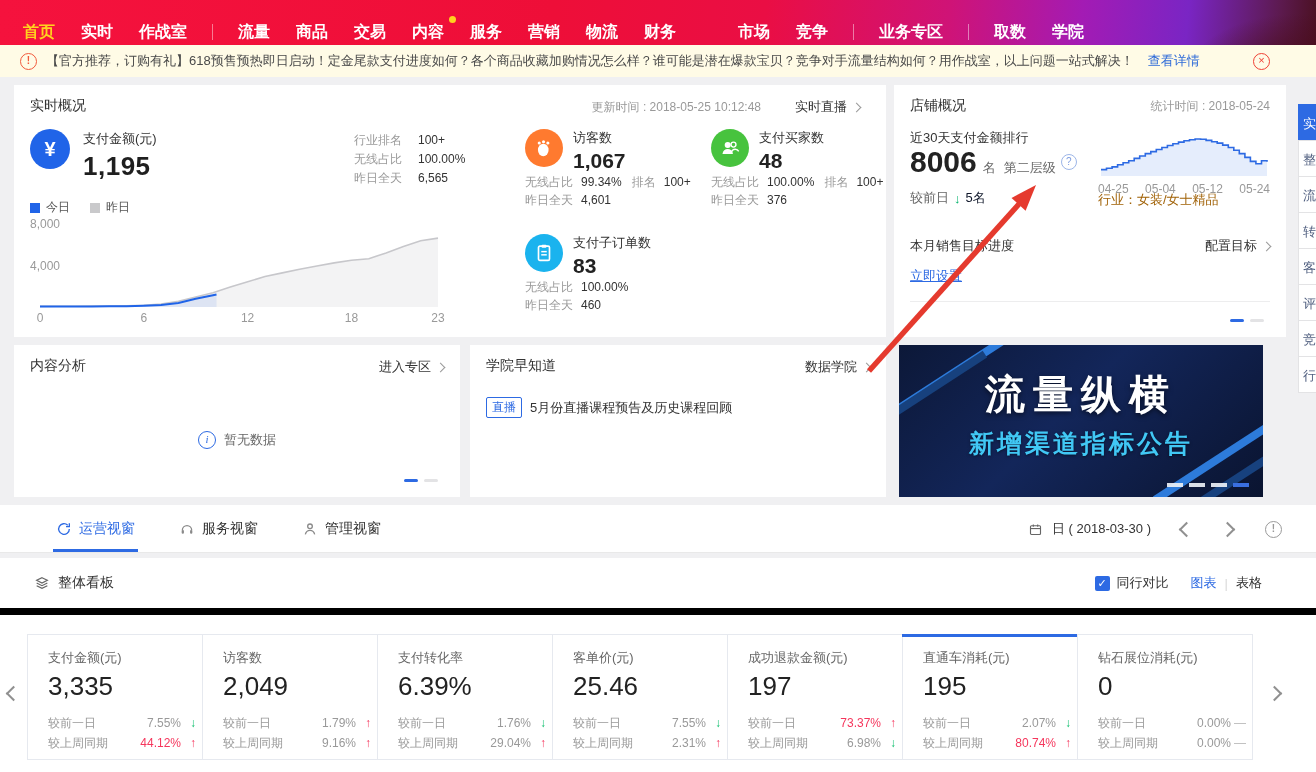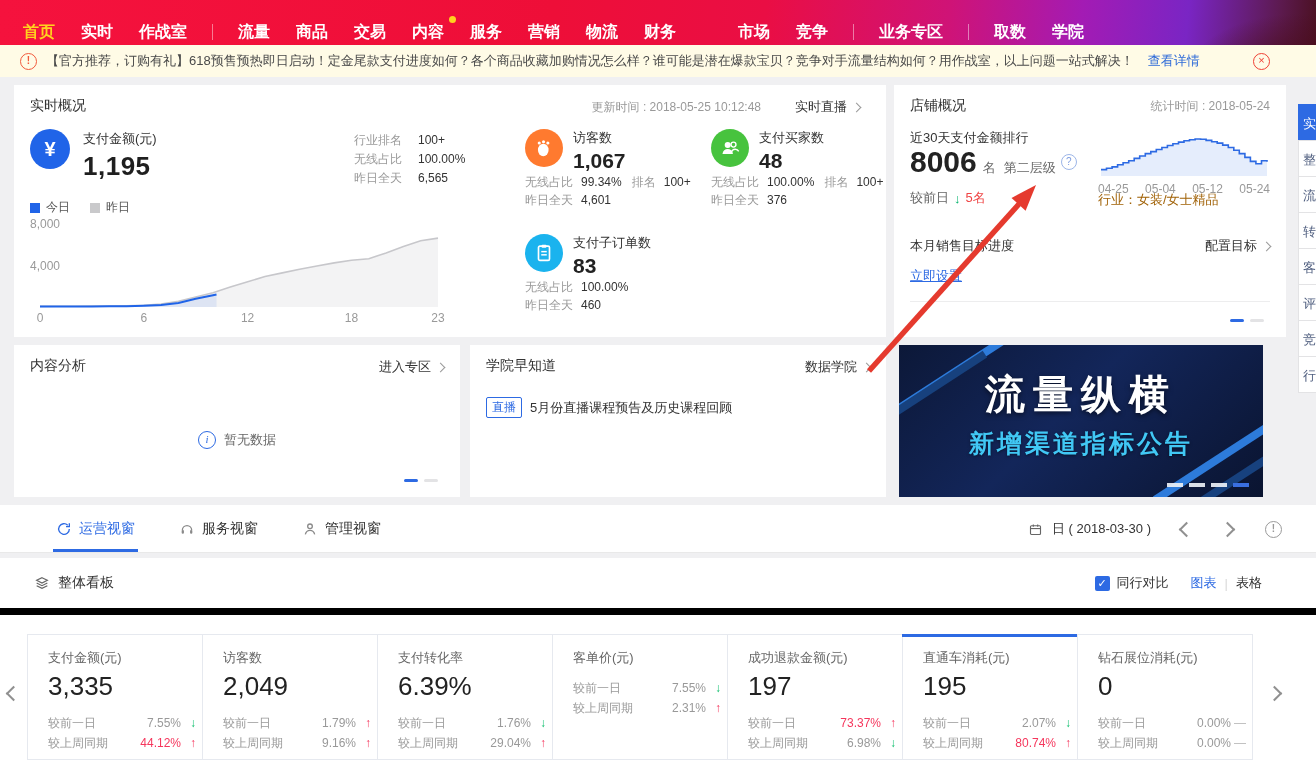"5名" .delta-val { color: #ef4444 -> #0f172a }
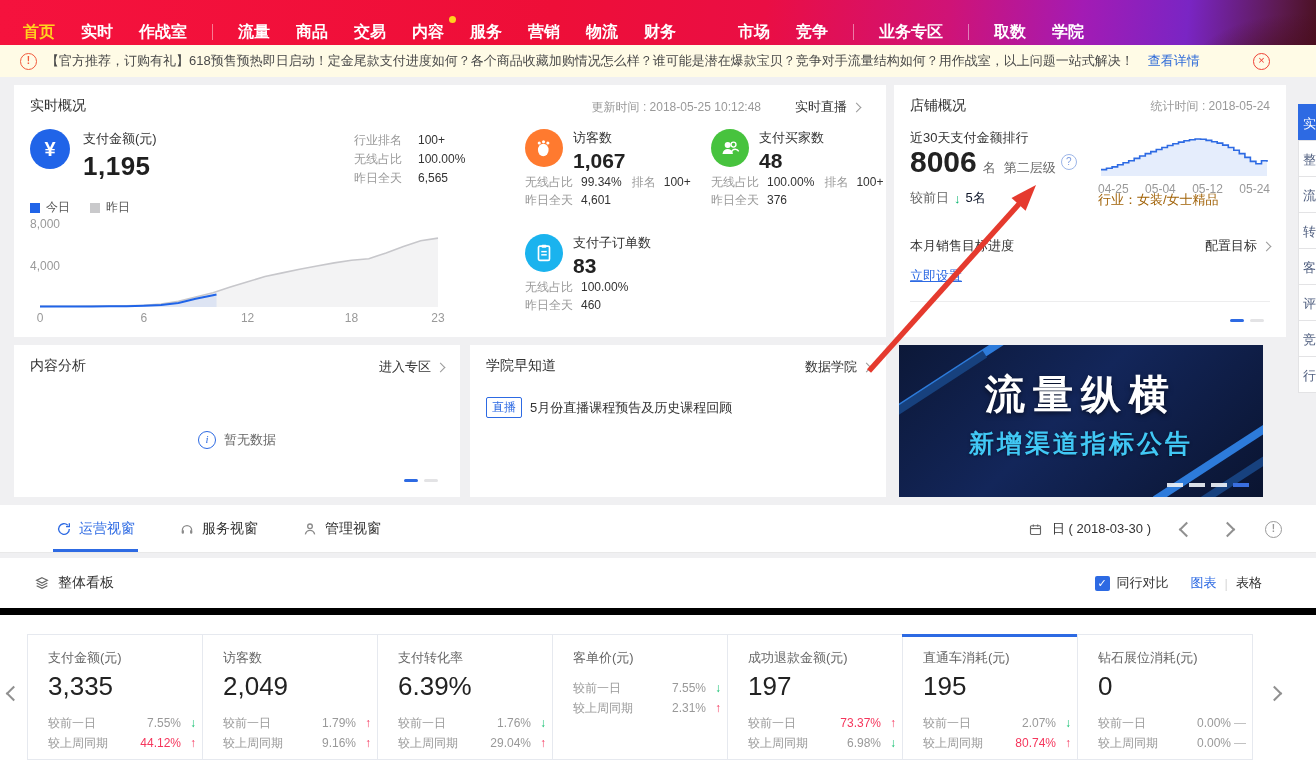"25.46" div.c-value { html: none -> <div>25.46</div> }
